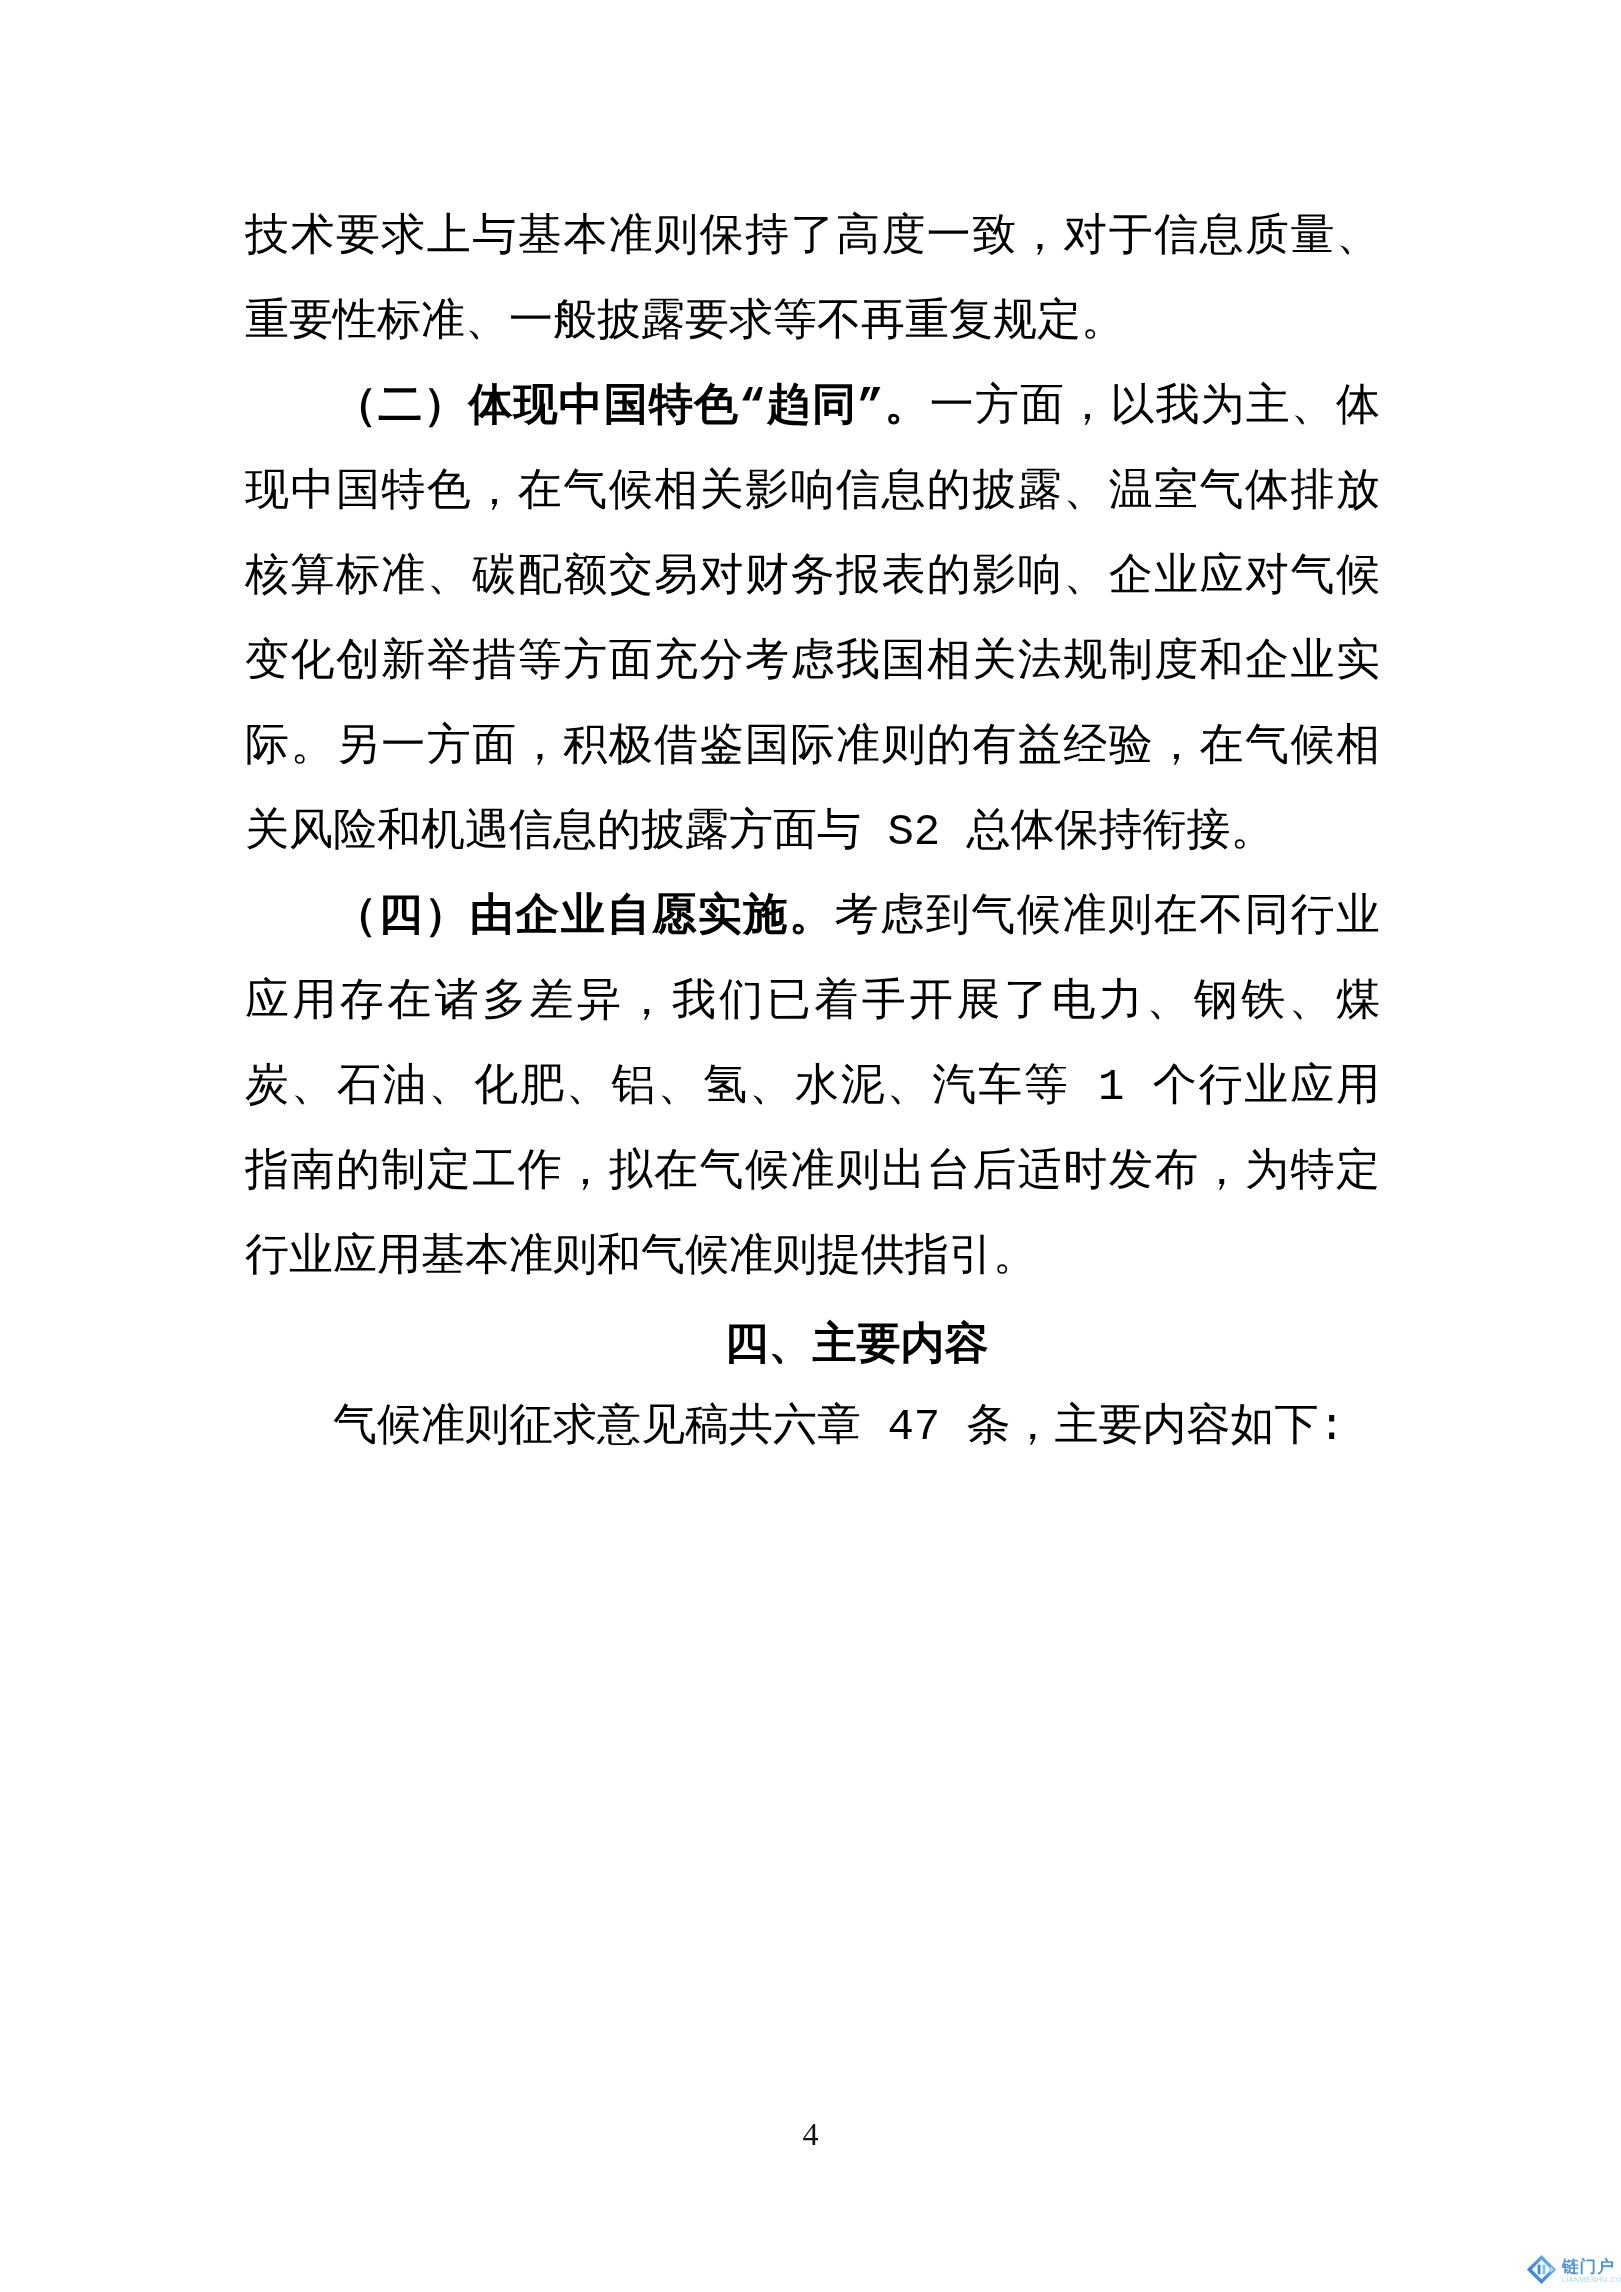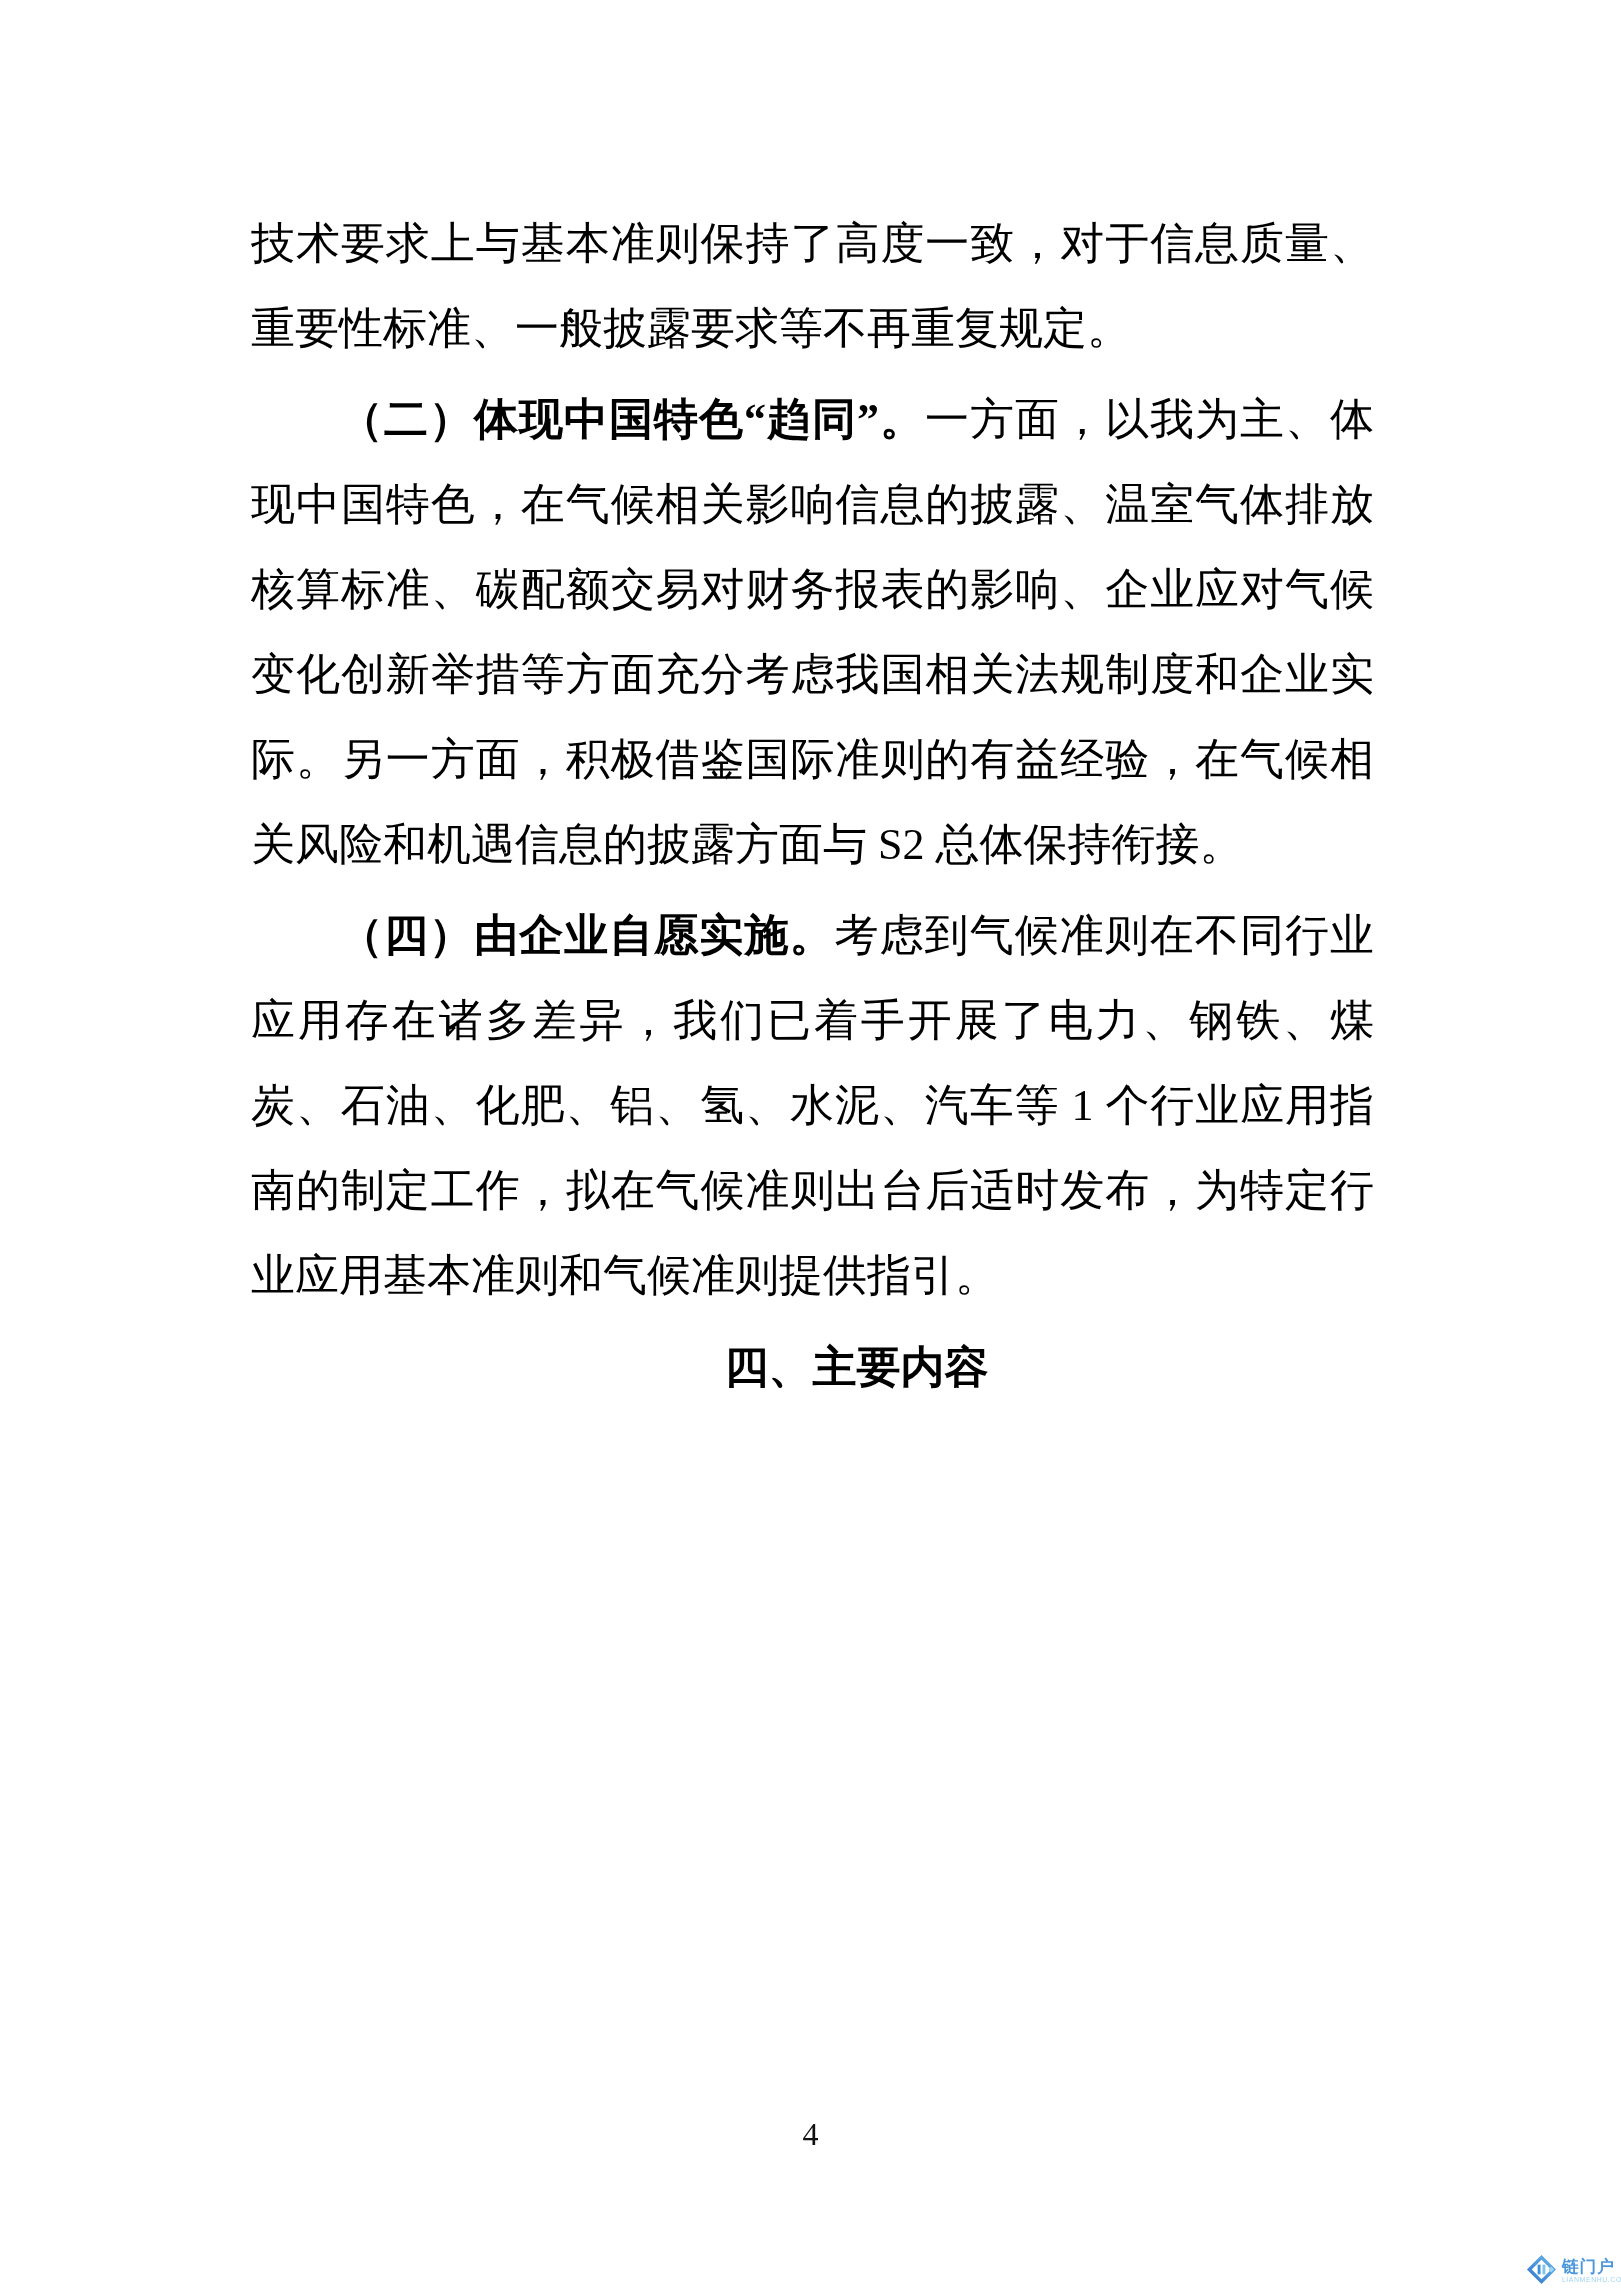"技术要求上与基本准则保持了高度一致，对于信息质量、重要性标准、一般披露要求等不再" .para { font-family: none -> Liberation Mono, monospace; margin: 6px -> 0 }
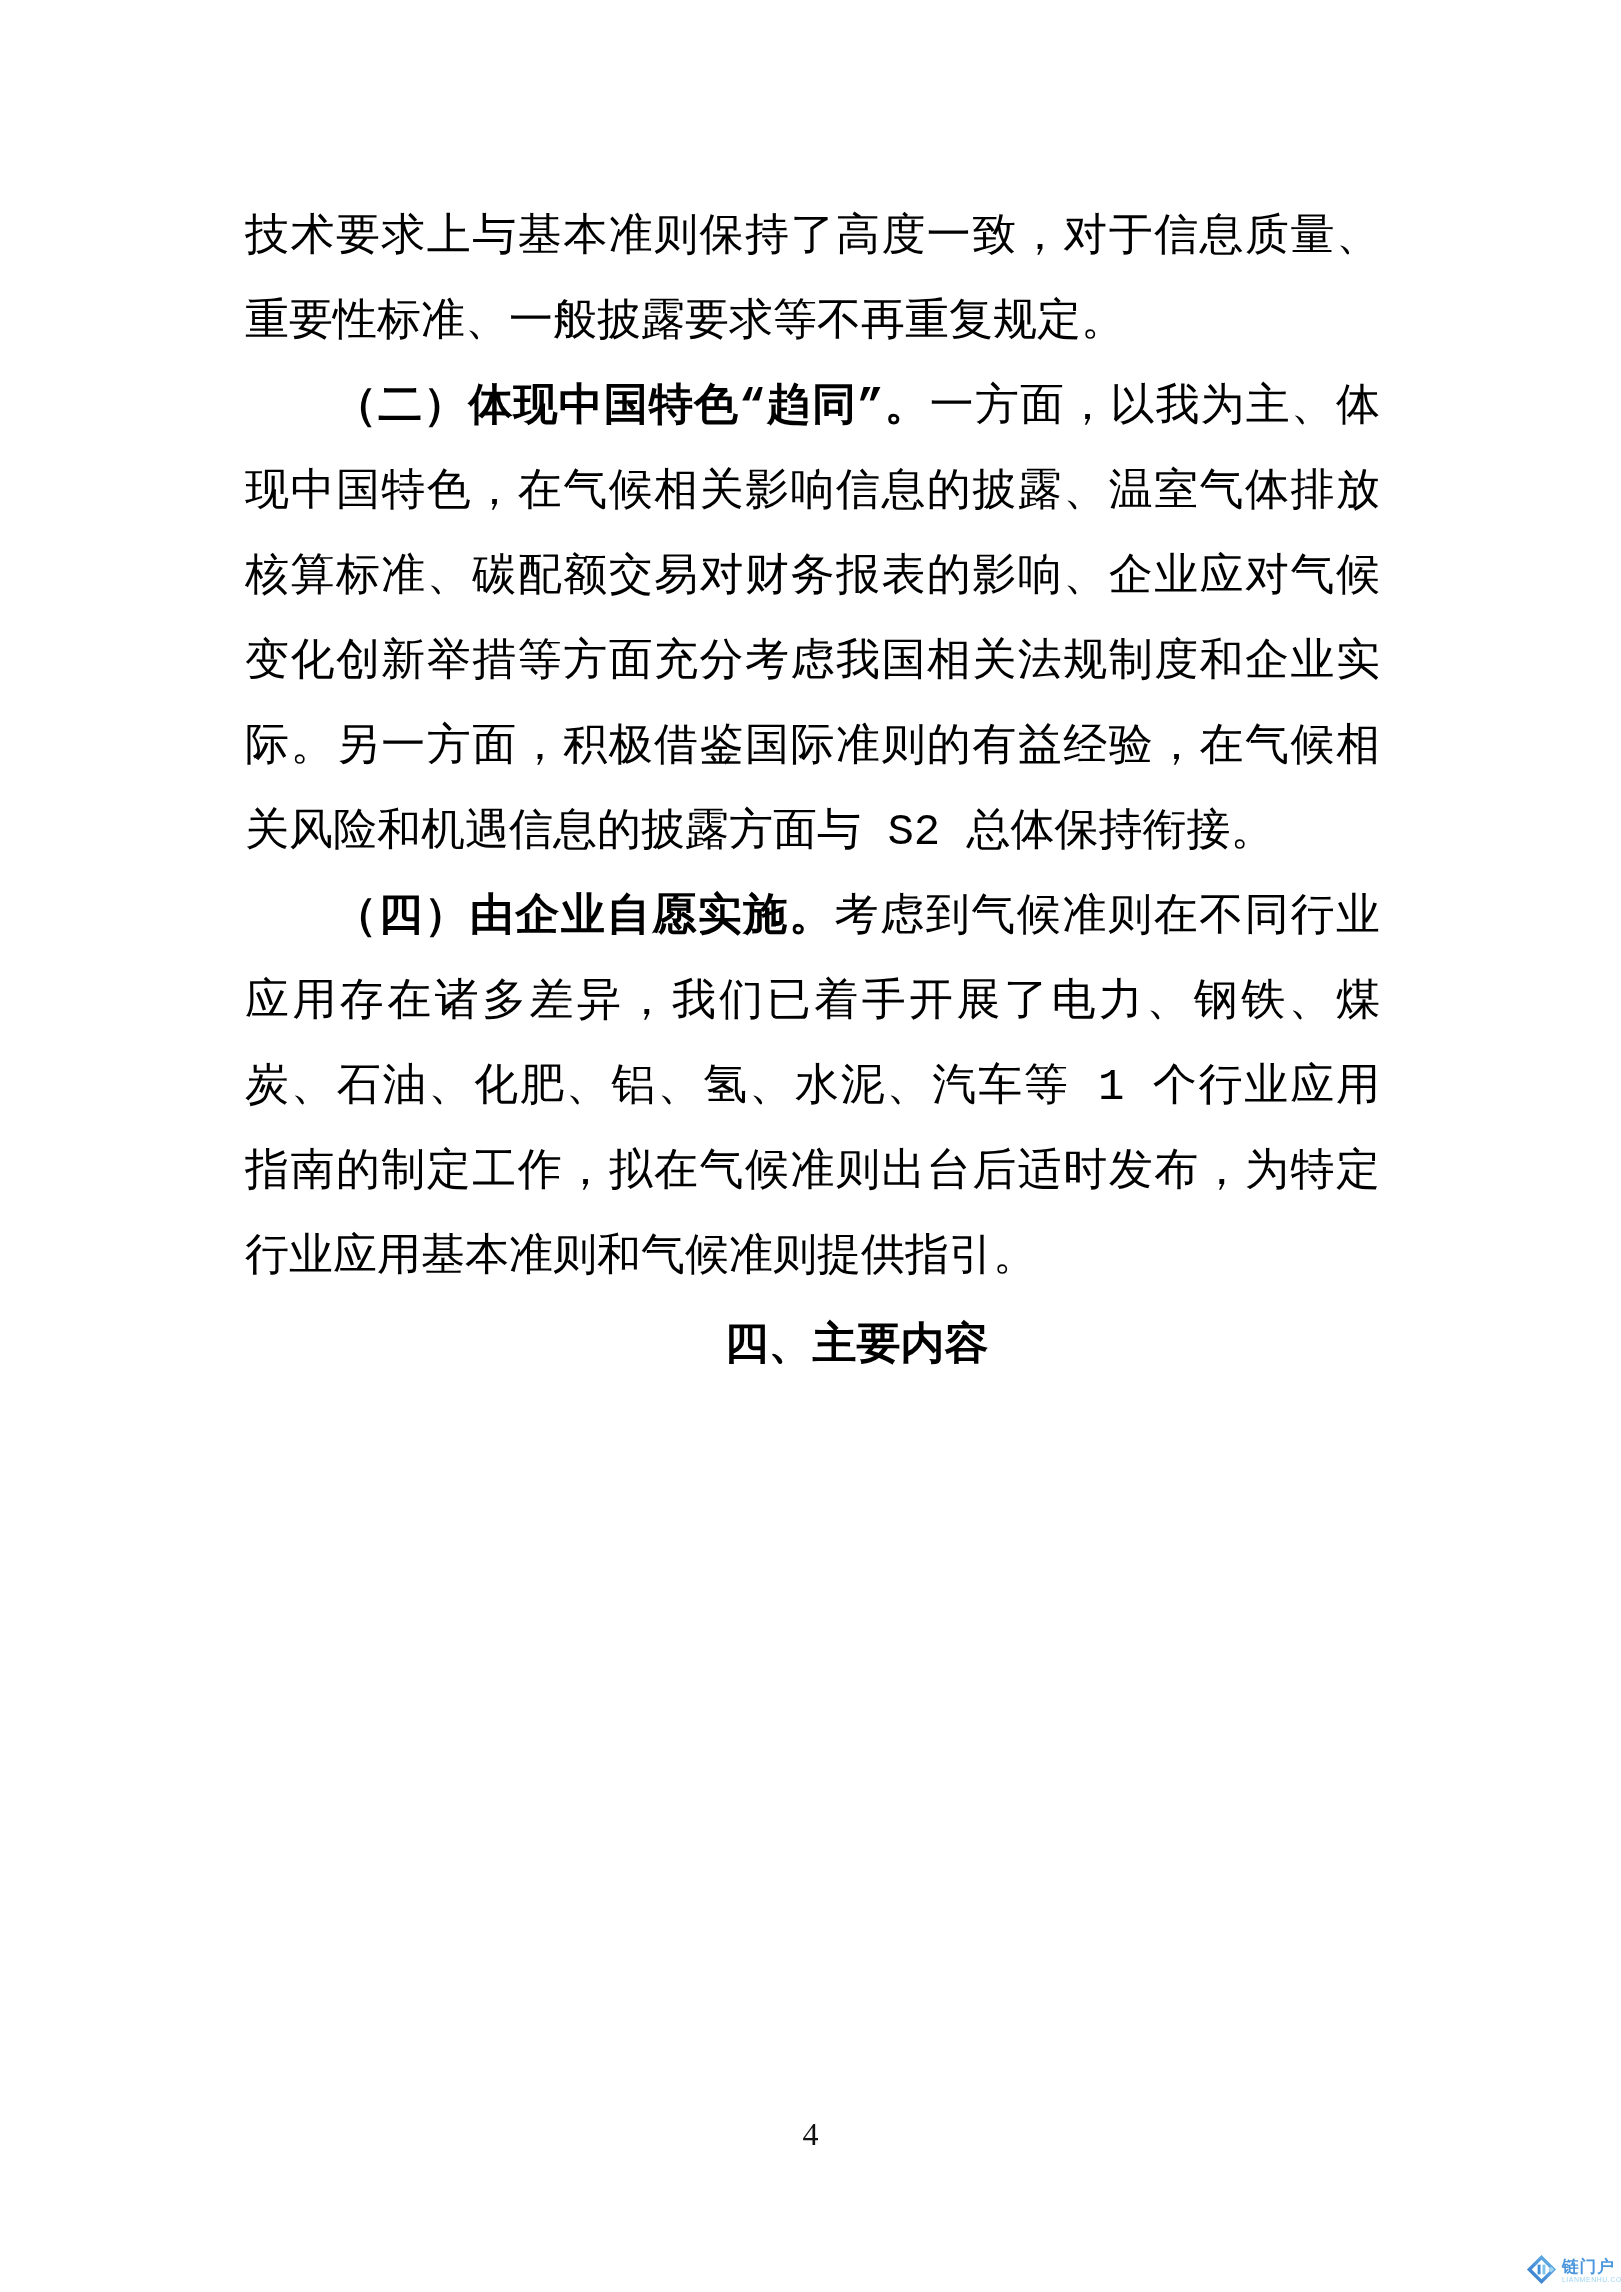"气候准则征求意见稿共六章 47 条，主要内容如下:" p.para { html: none -> <p><span>气候准则征求意见稿共六章 47 条，主要内容如下:</span></p> }
